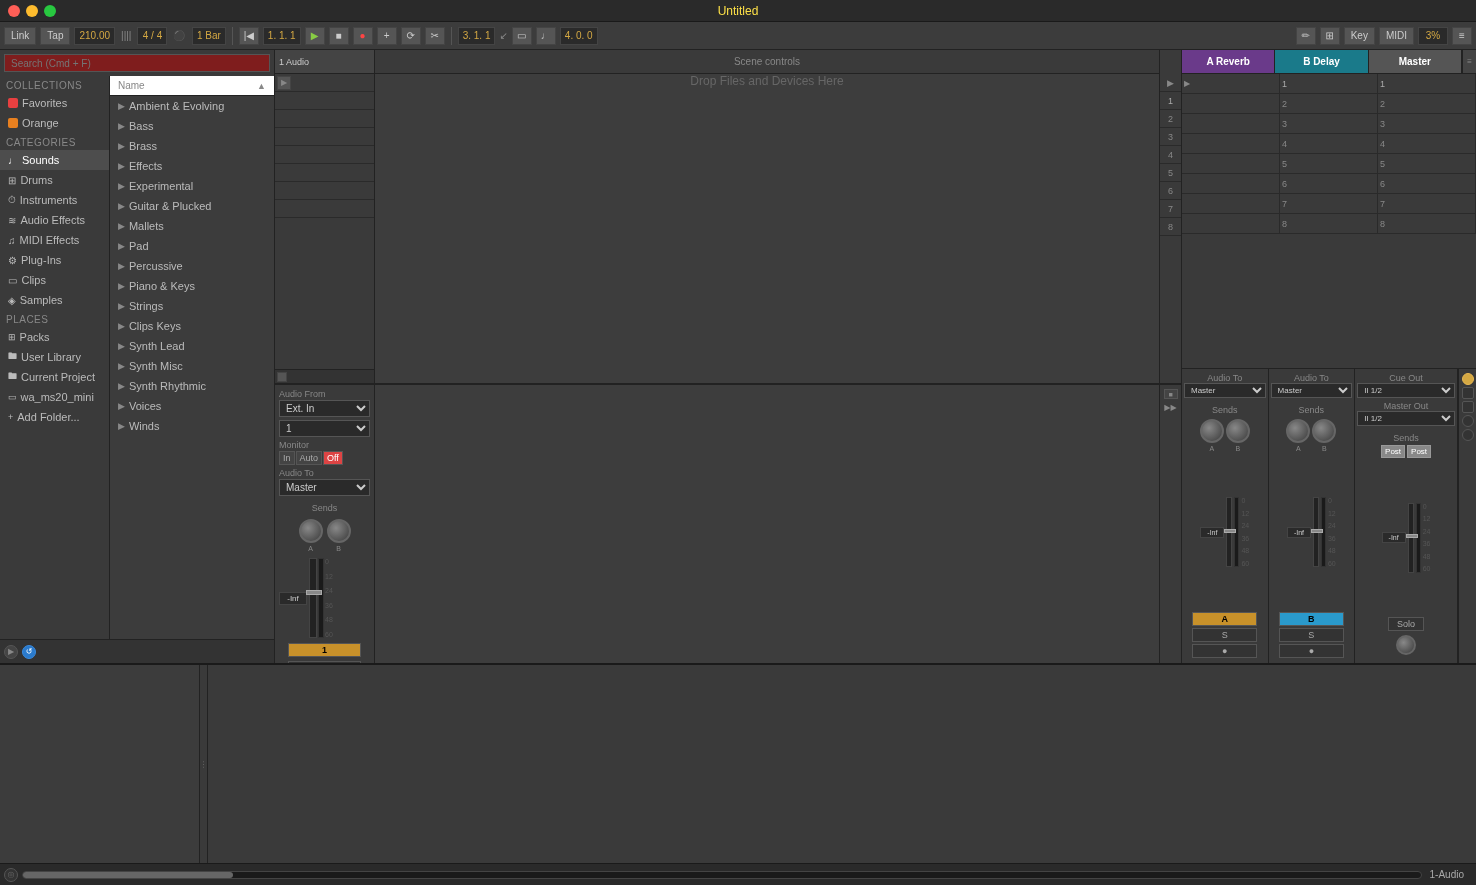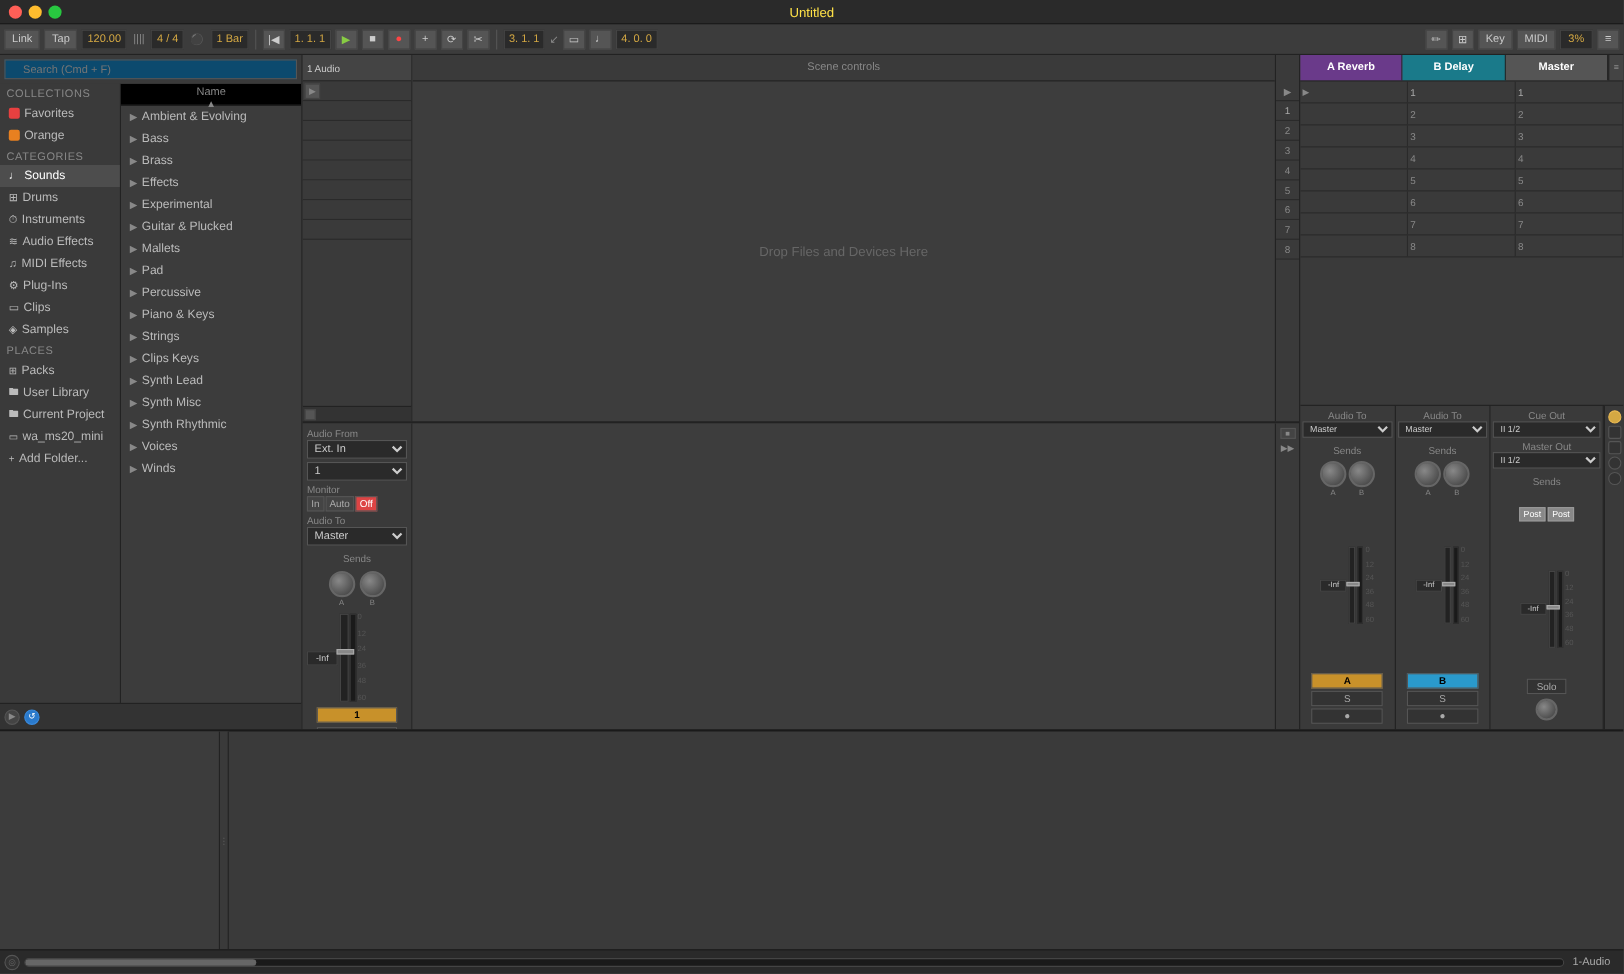"120.00" div.toolbar-num { text: 120.00 -> 210.00 }
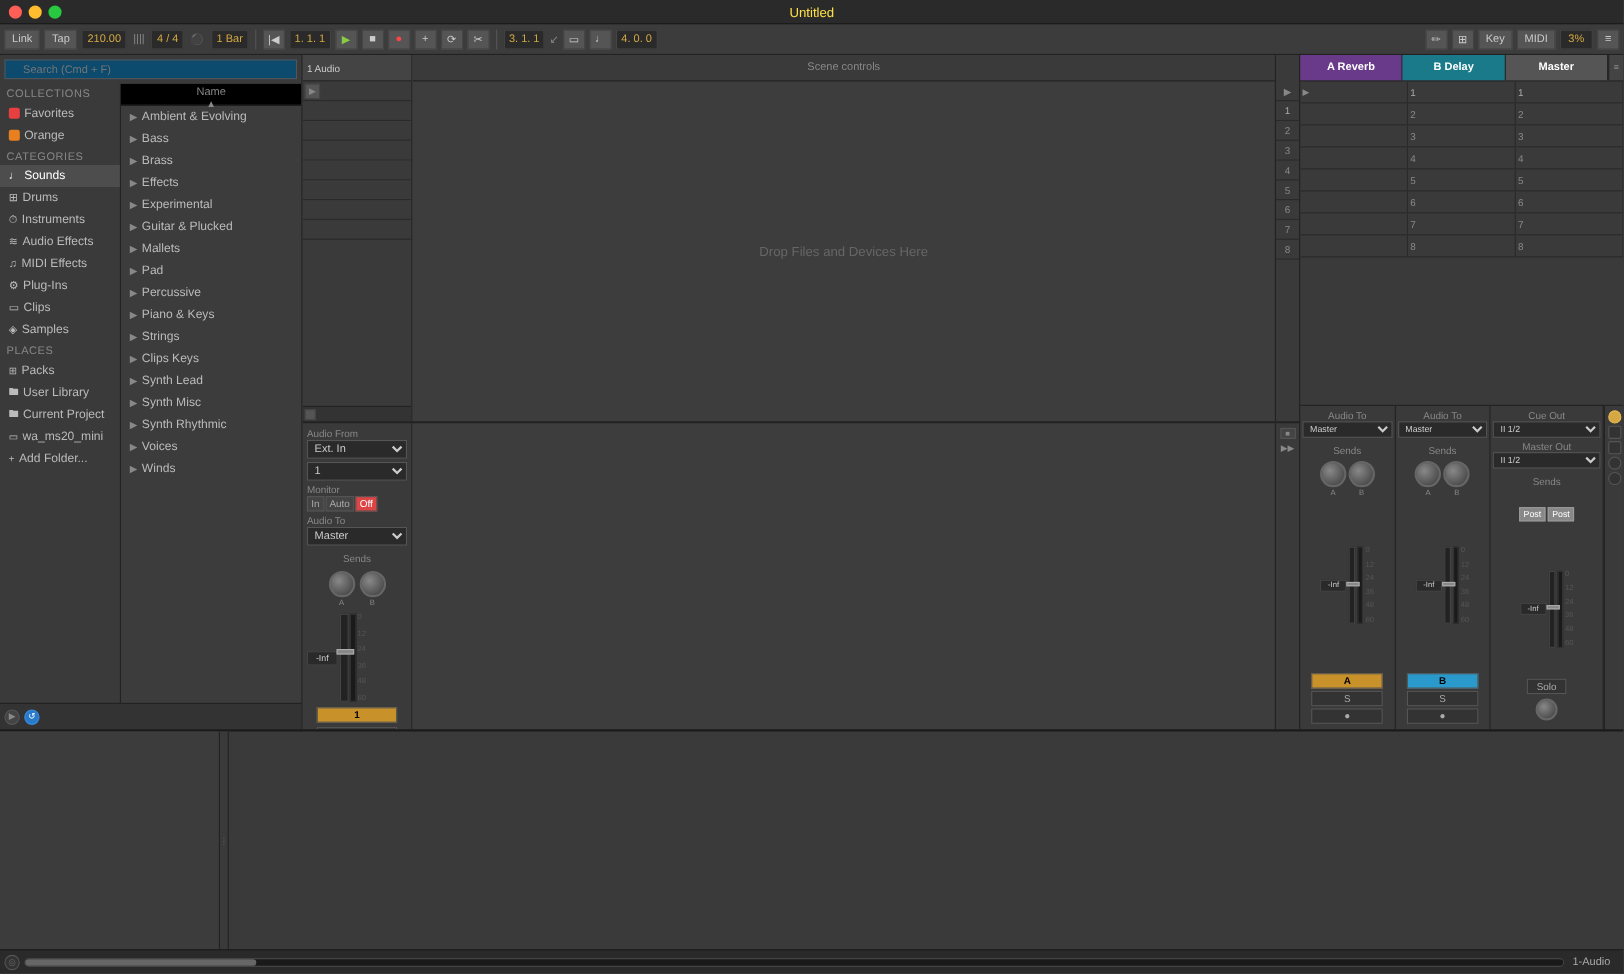"Search (Cmd + F)" .search-input { background: #0c4a6e -> #7f1d1d; padding: 2px 16px -> 2px 6px }
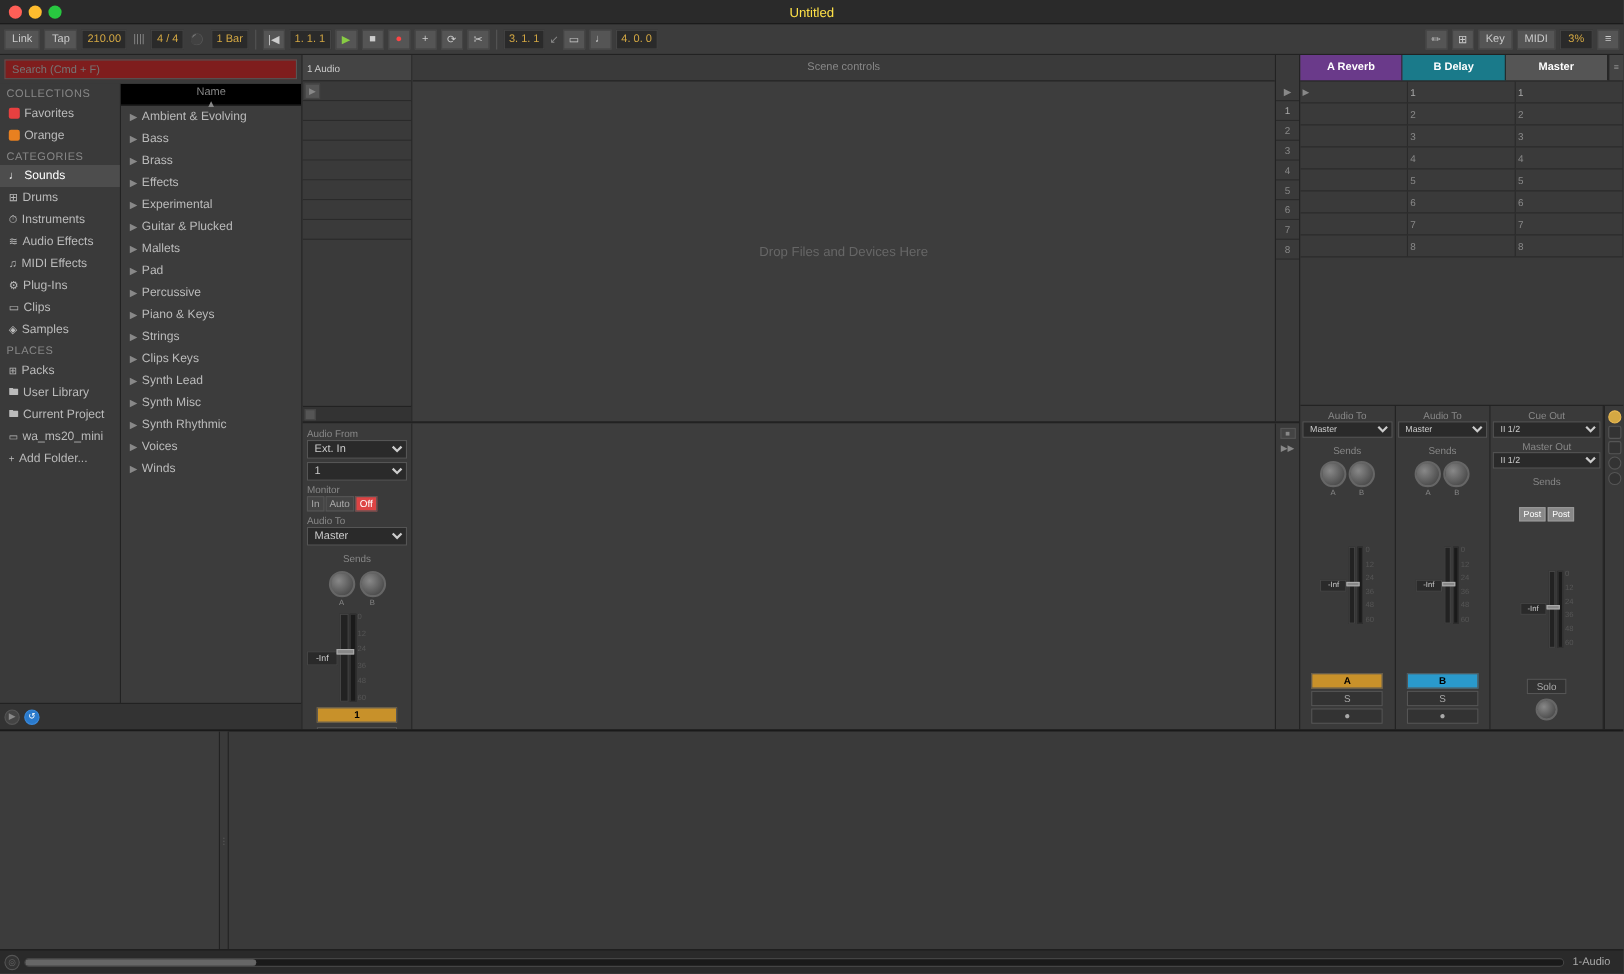"Name" .name-header { background: #000000 -> #ffffff; flex-direction: column -> none }
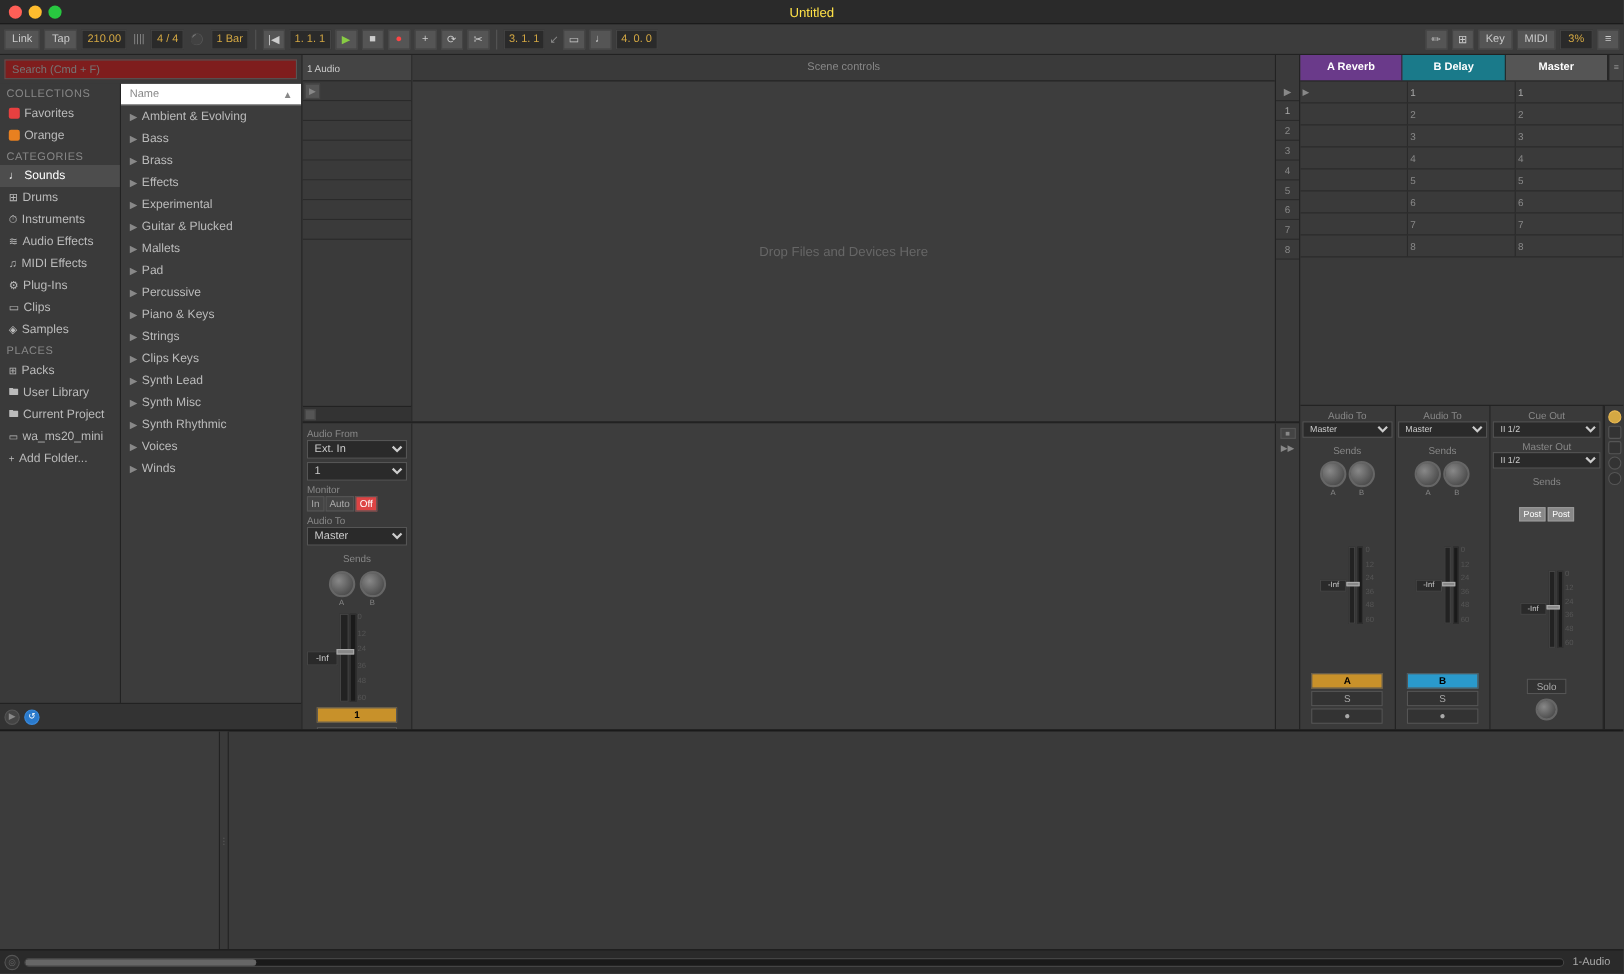"Drop Files and Devices Here" div { align-items: center -> flex-start }
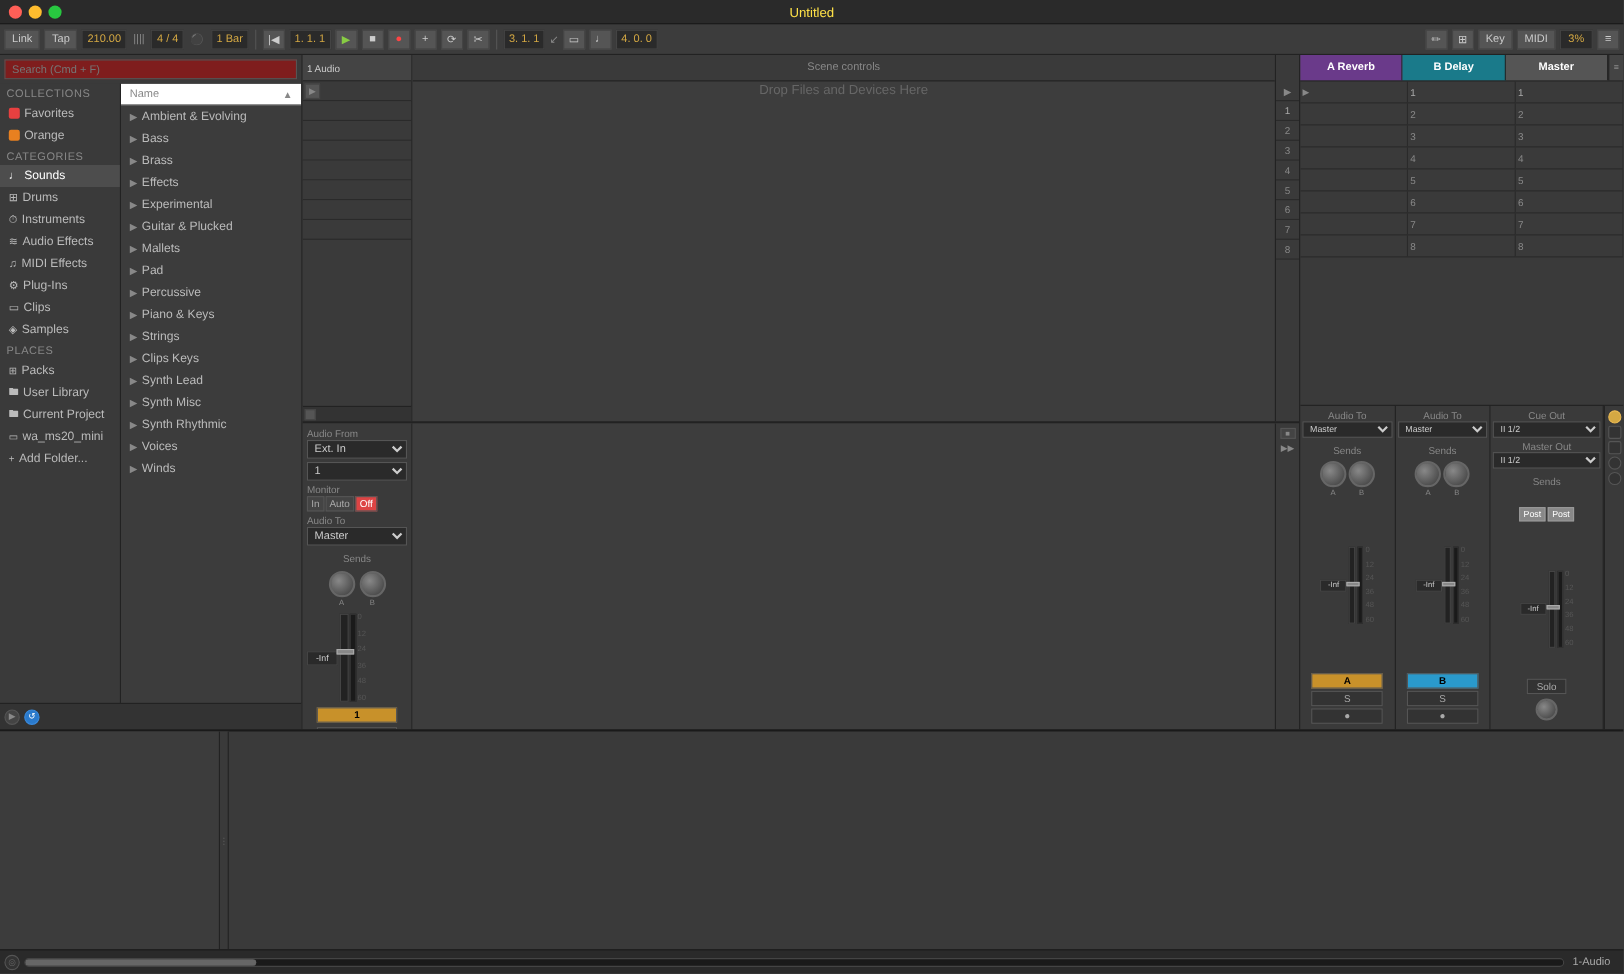"Post" div { margin: 18px 0 -> 2px 0 }
